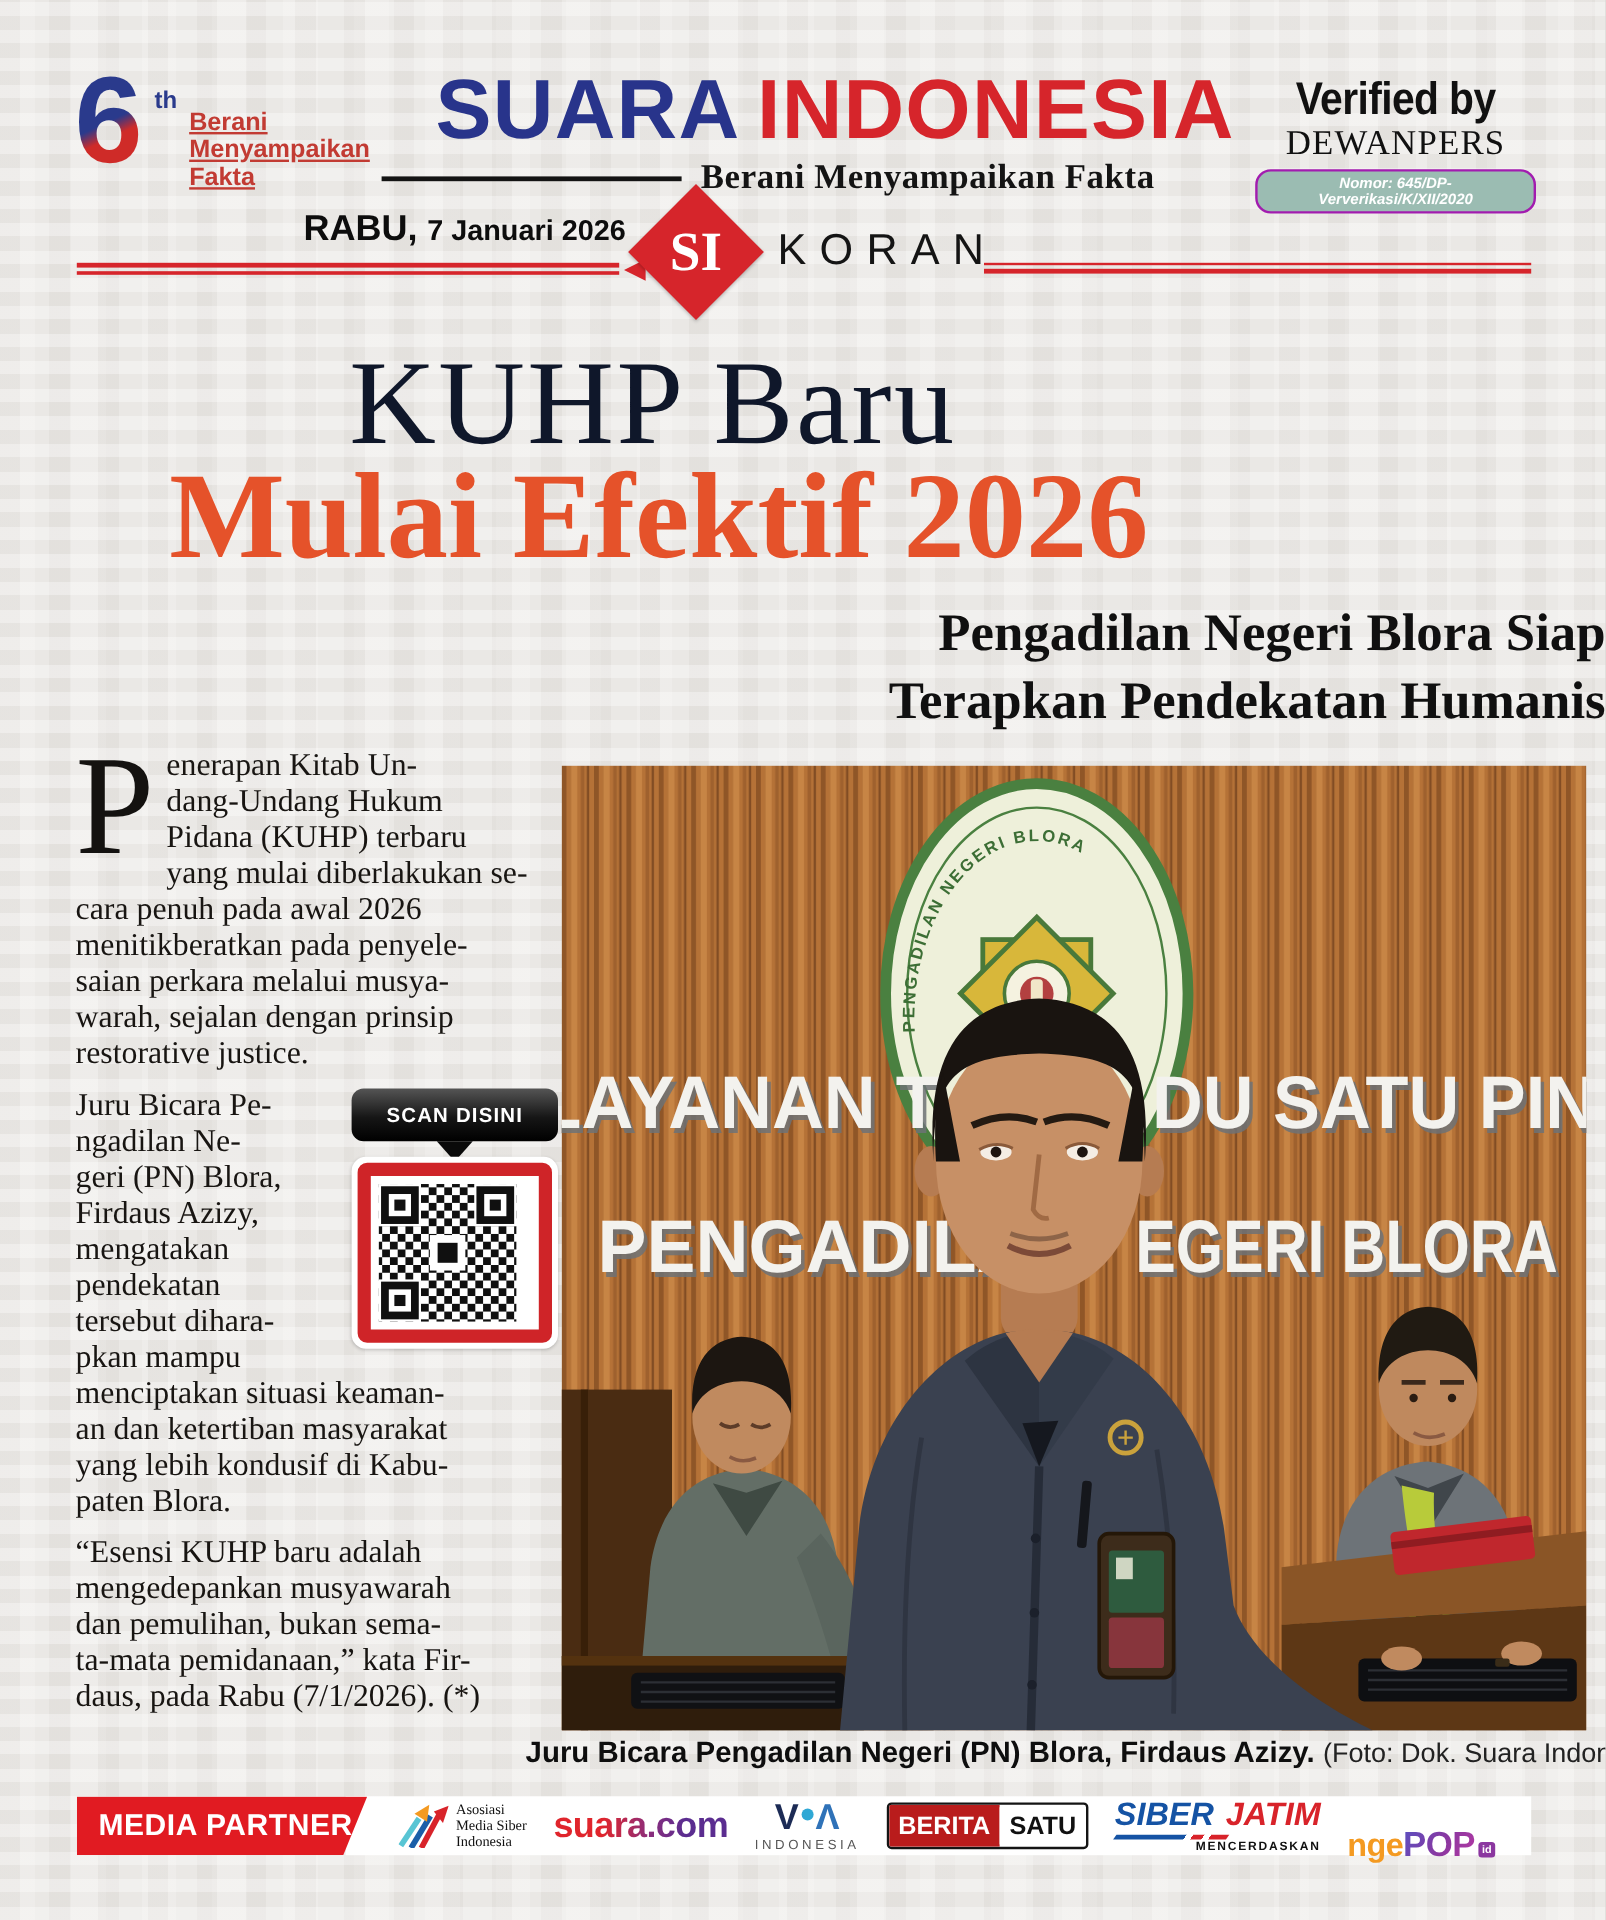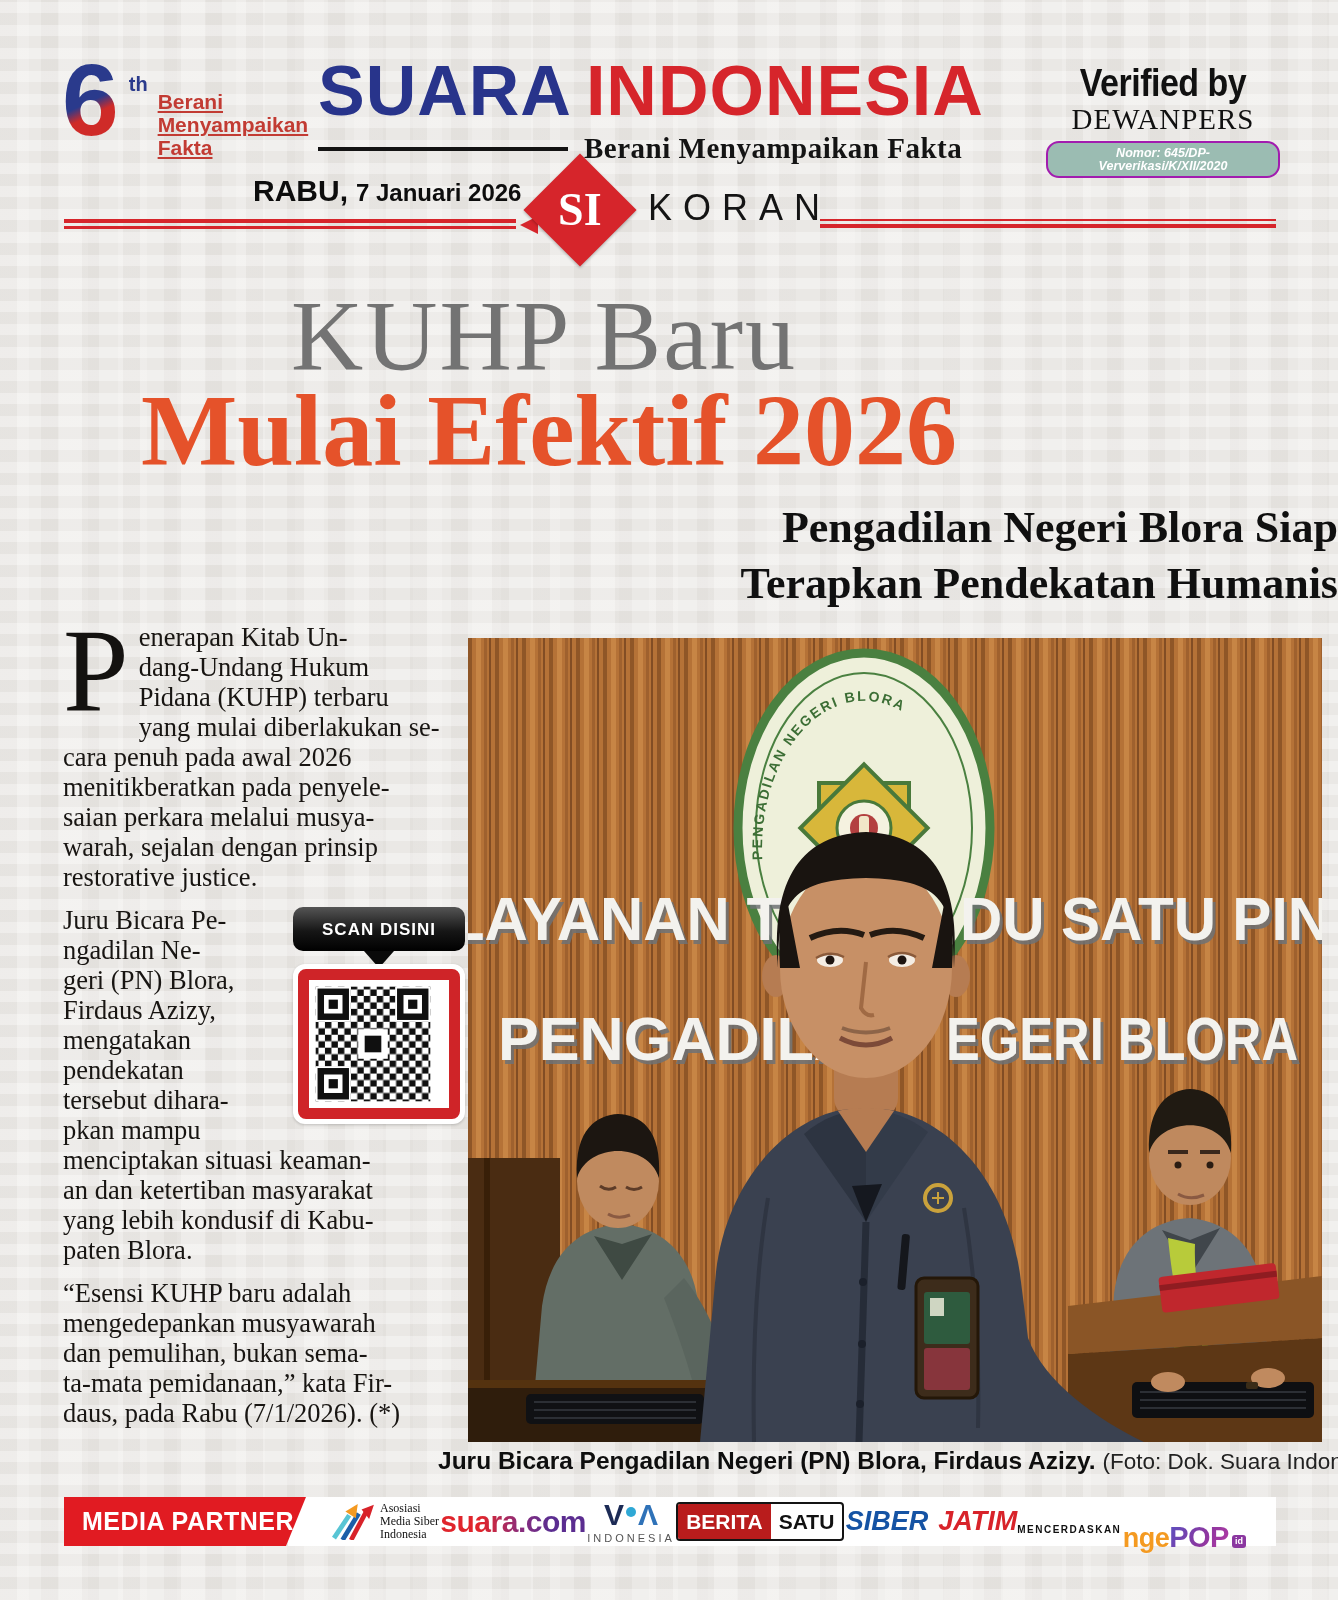"SUARA" .mast-blue { margin-left: none -> 45px }
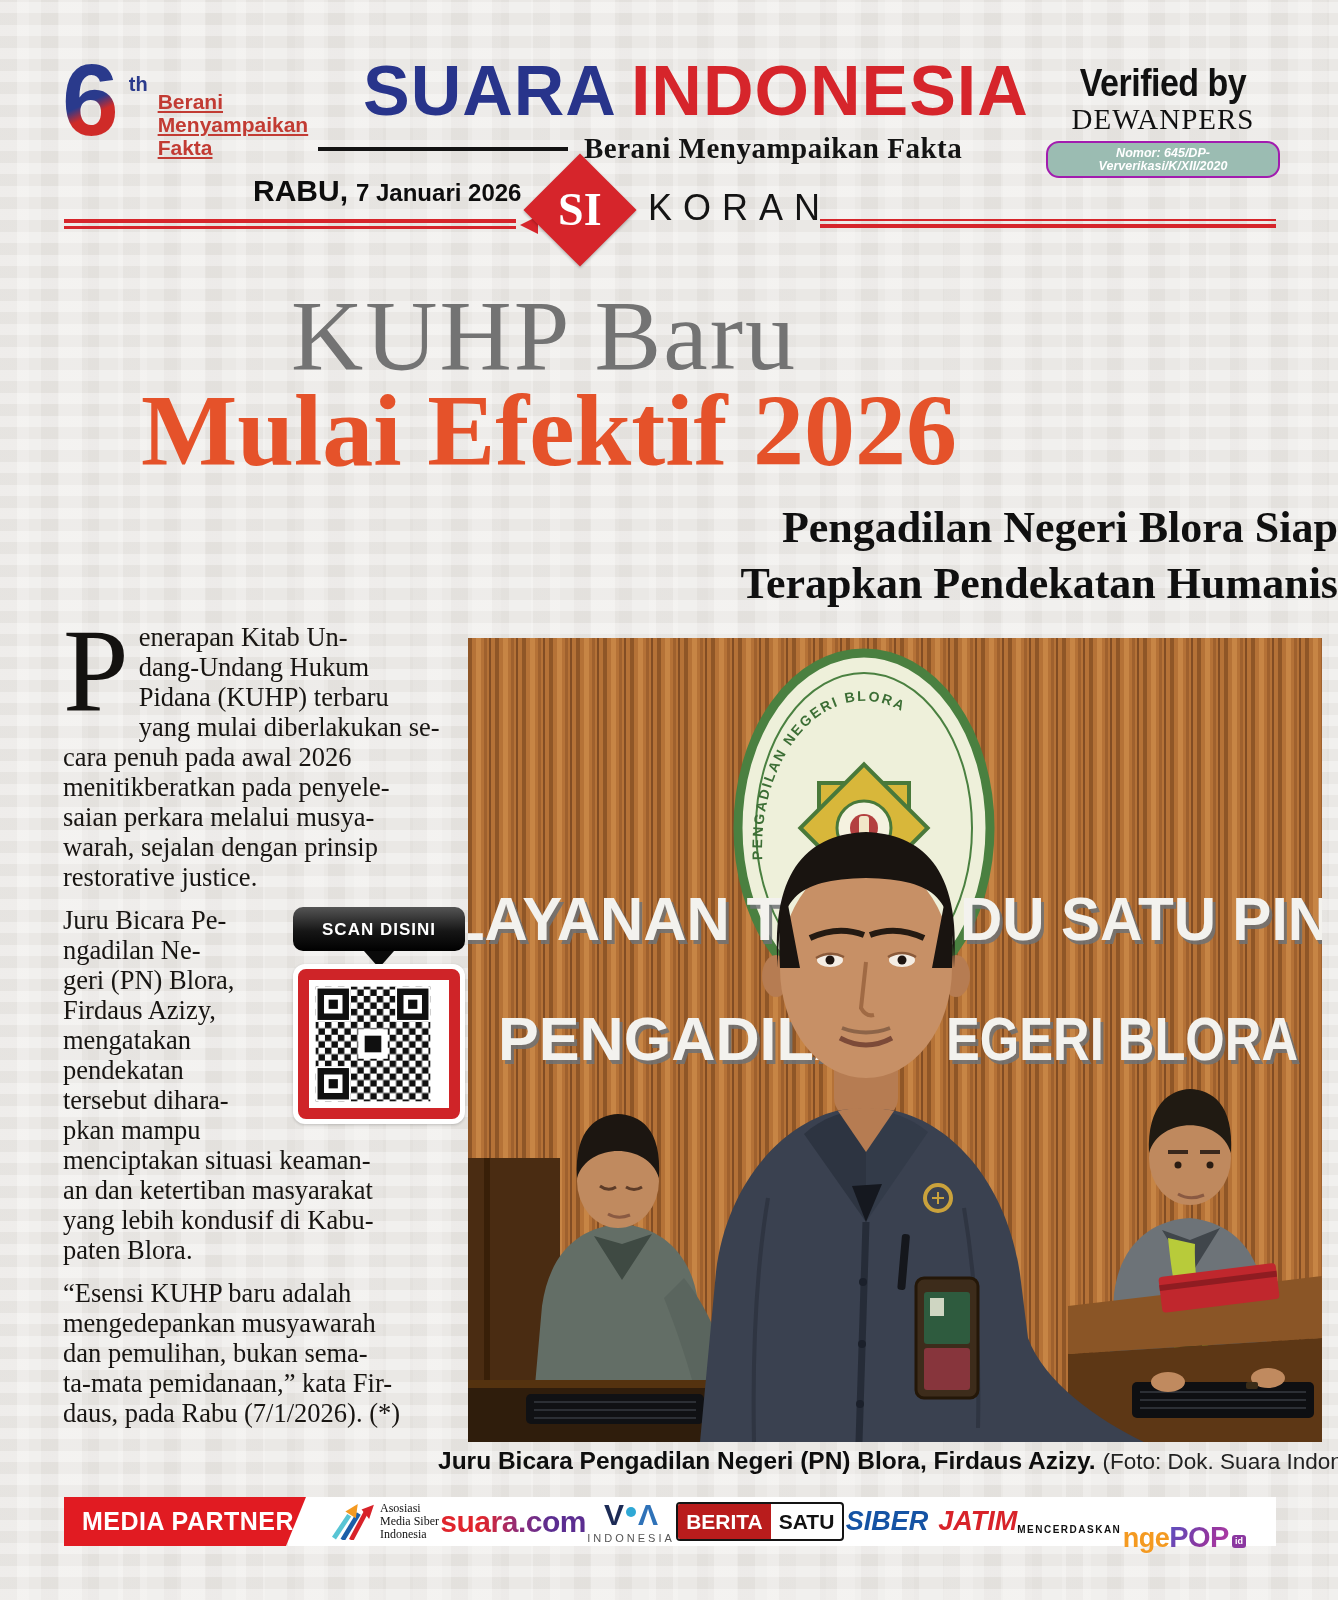"KUHP Baru" .hl1 { color: #737373 -> #0f172a }
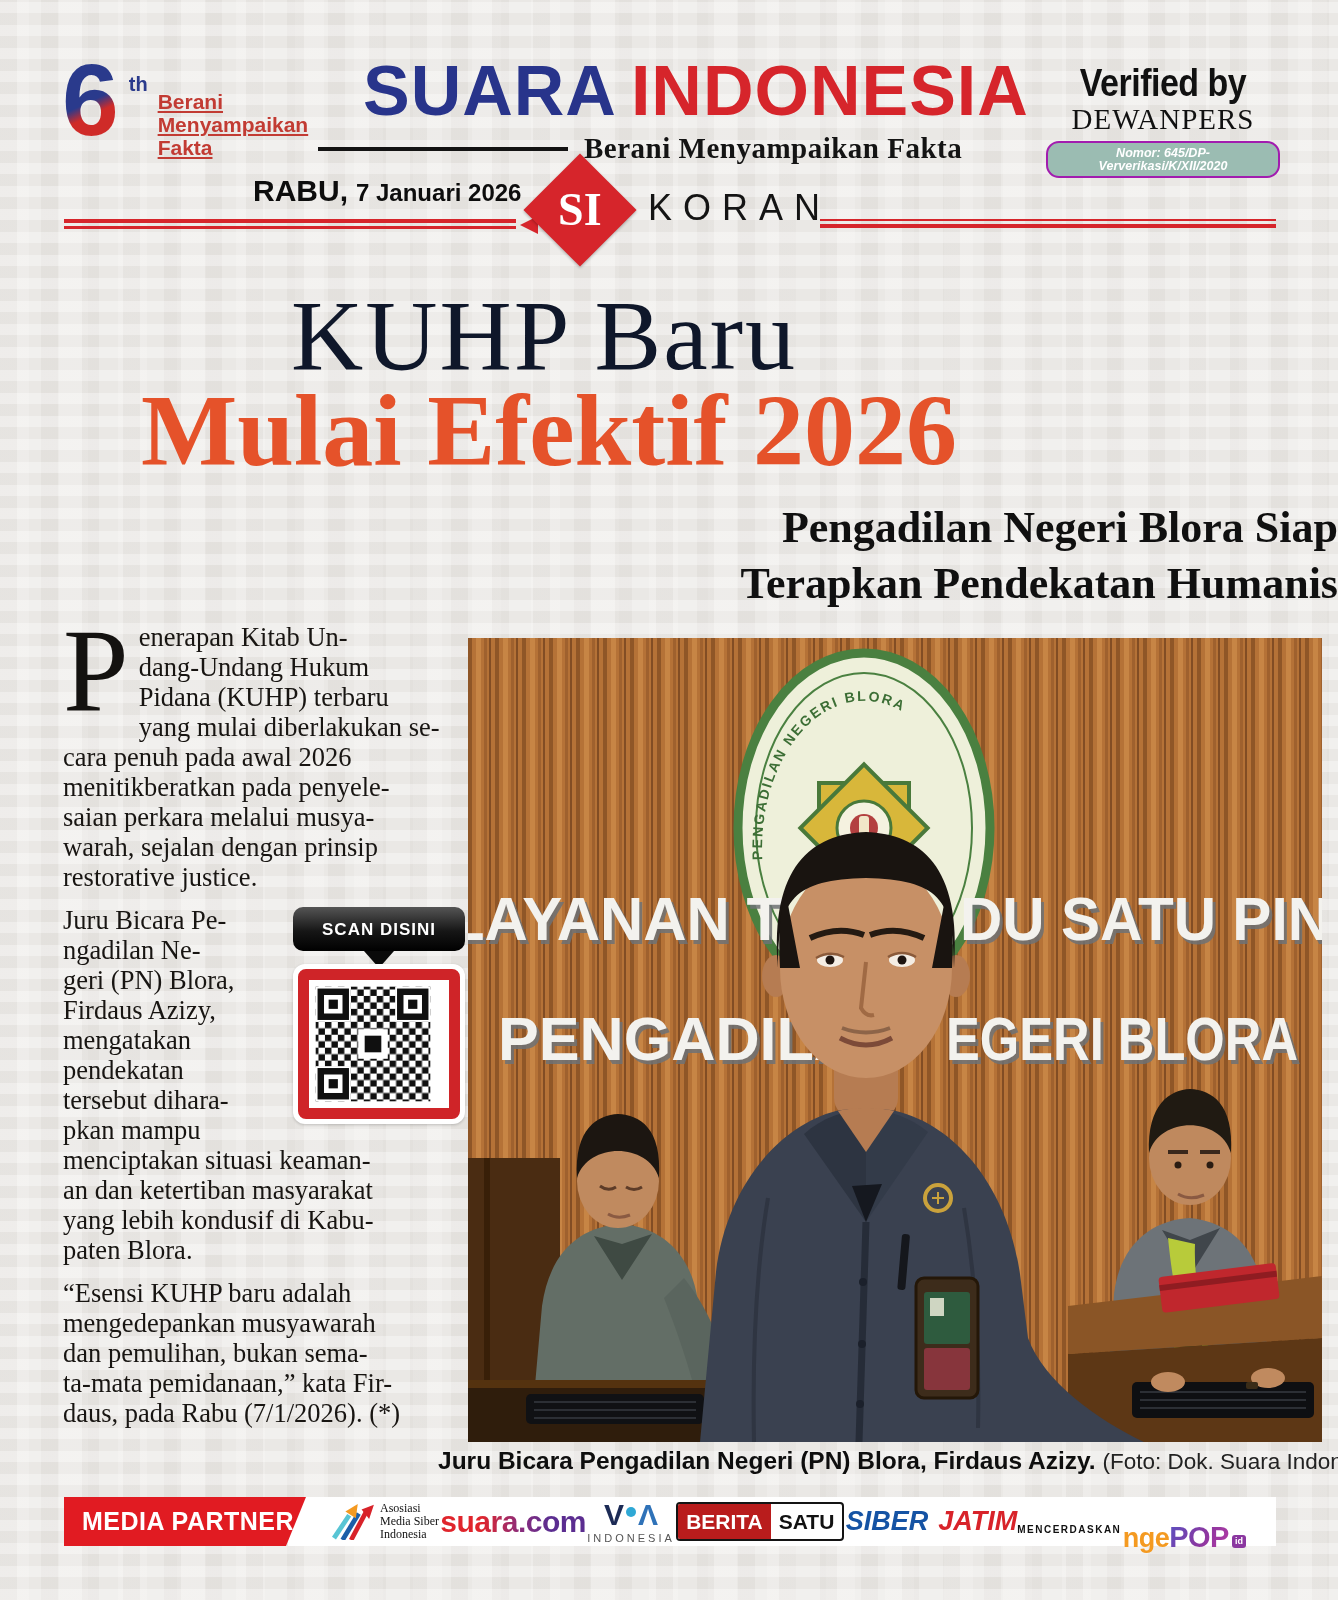"SIBER" .siber { flex-direction: row -> column }
